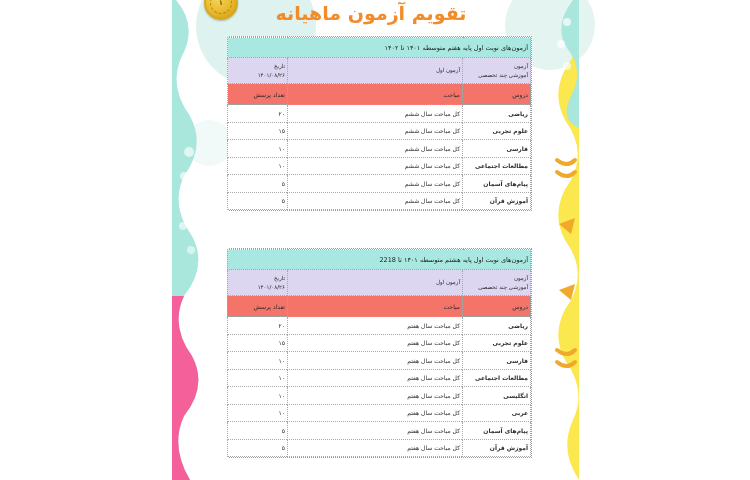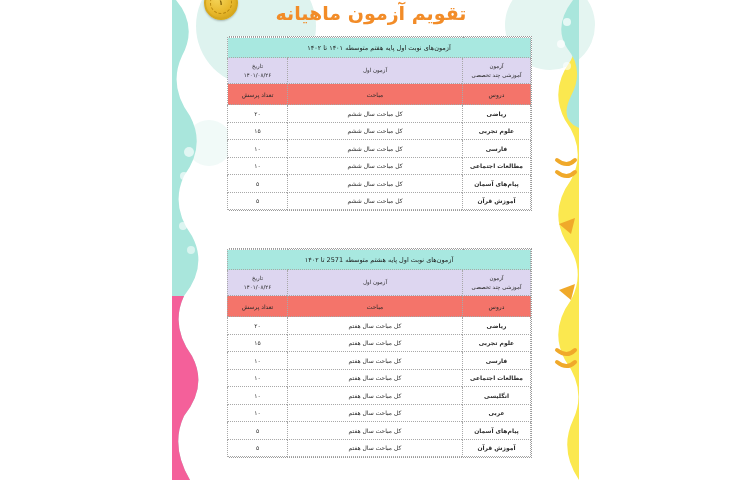"آزمون‌های نوبت اول پایه هفتم" table.exam td, table.exam th { text-align: center -> none }
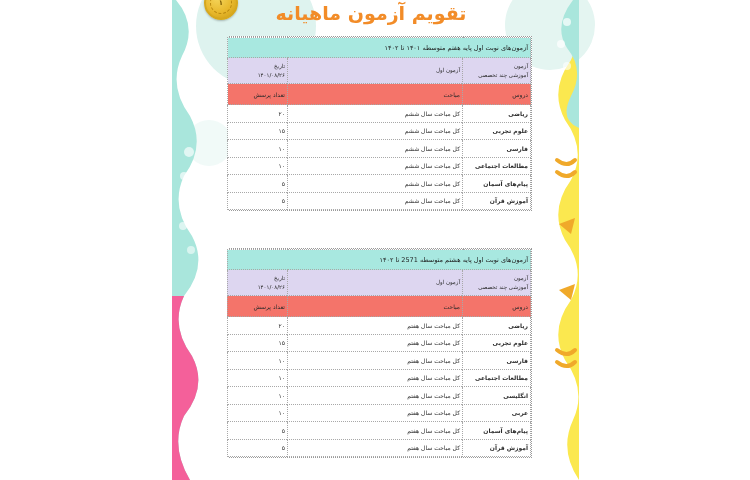"آزمون‌های نوبت اول پایه هشتم" td { text: 2571 تا ۱۴۰۲ -> ۱۴۰۱ تا 2218 }
